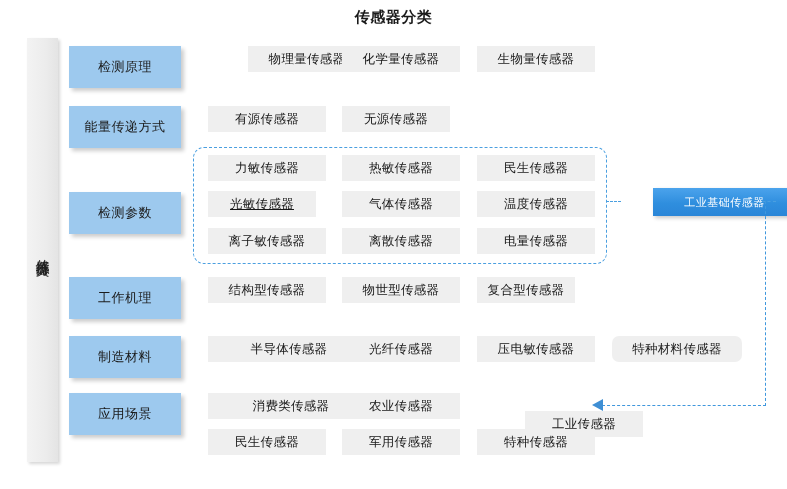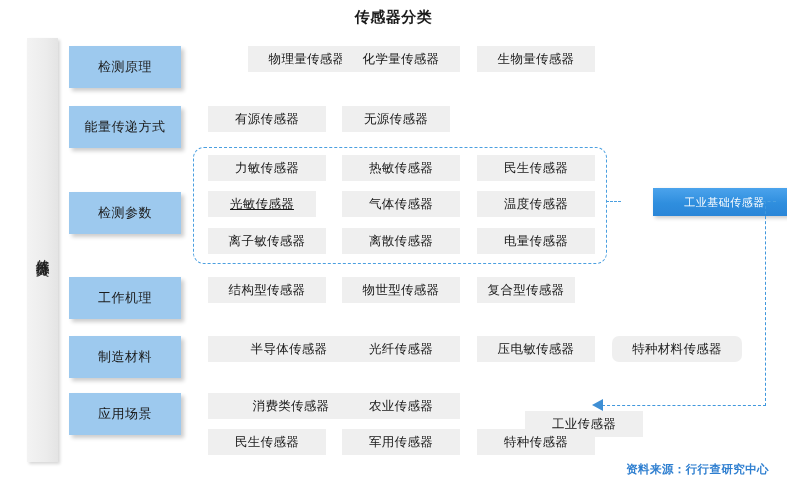"资料来源：行行查研究中心" div.source-note { html: <div>资料来源：行行查研究中心</div> -> none }
